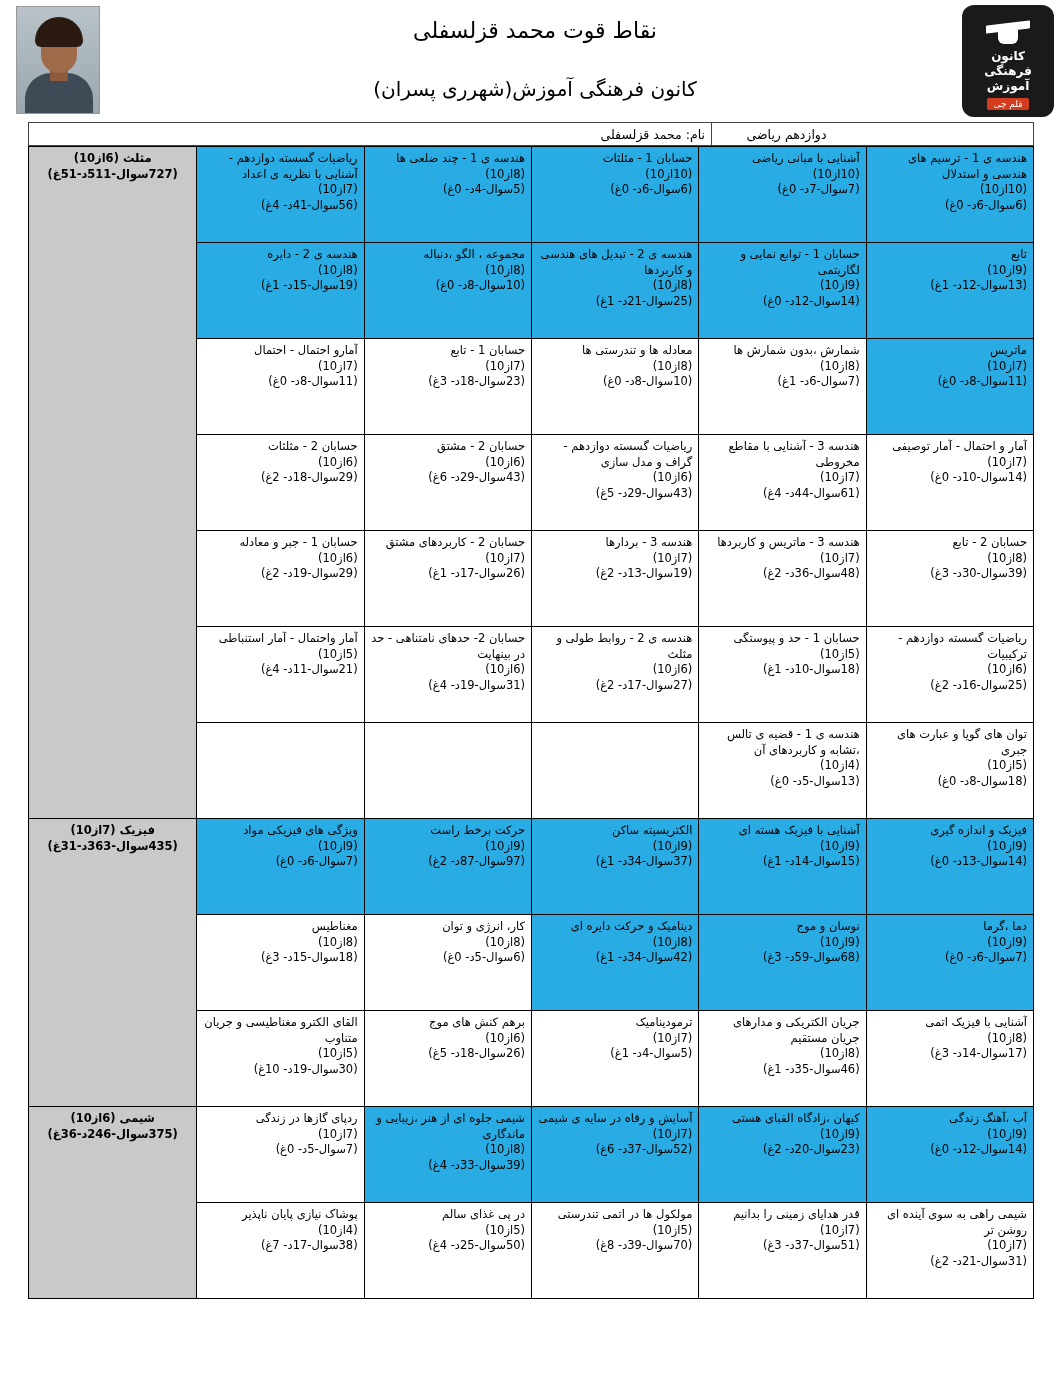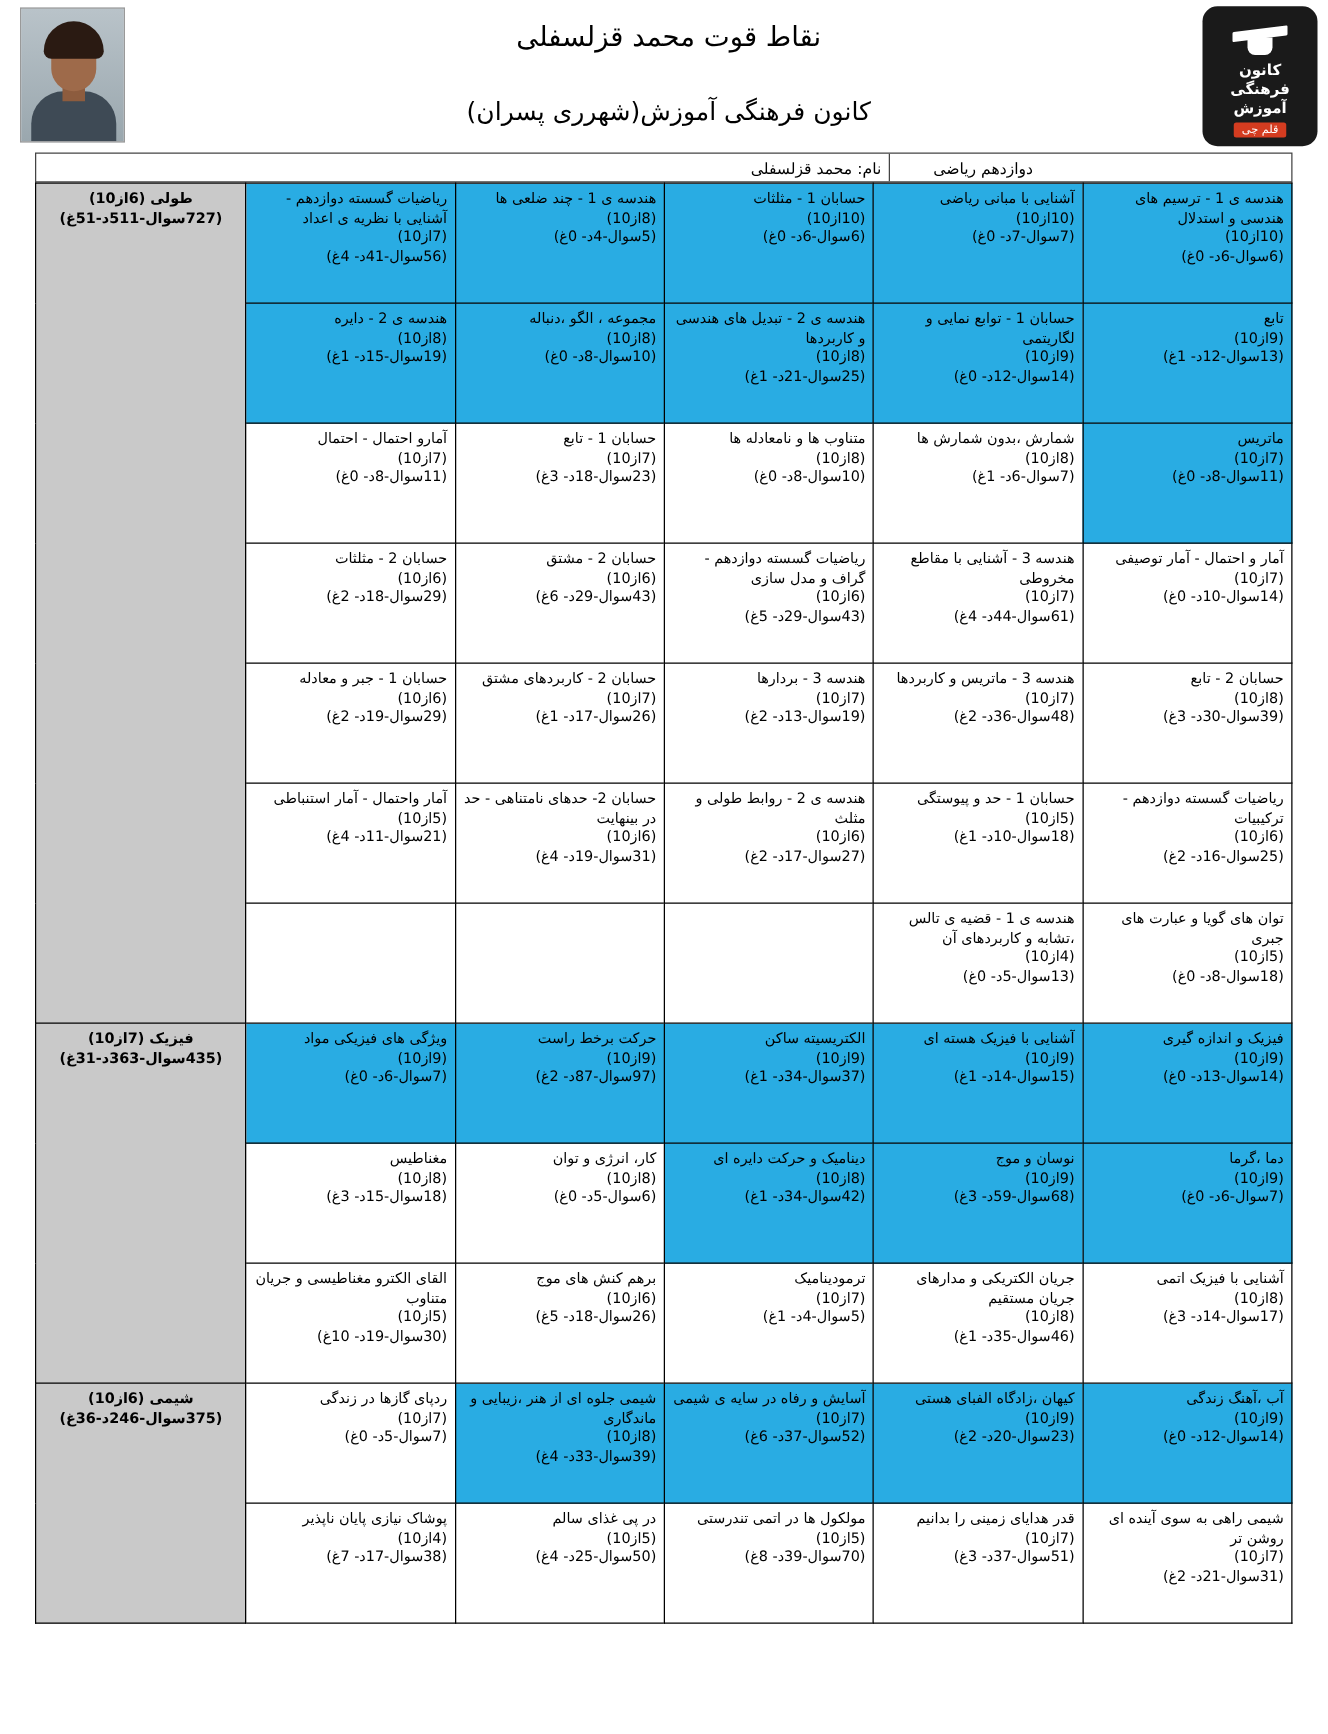"طولی (6از10)" td.subj { text: طولی -> مثلث }
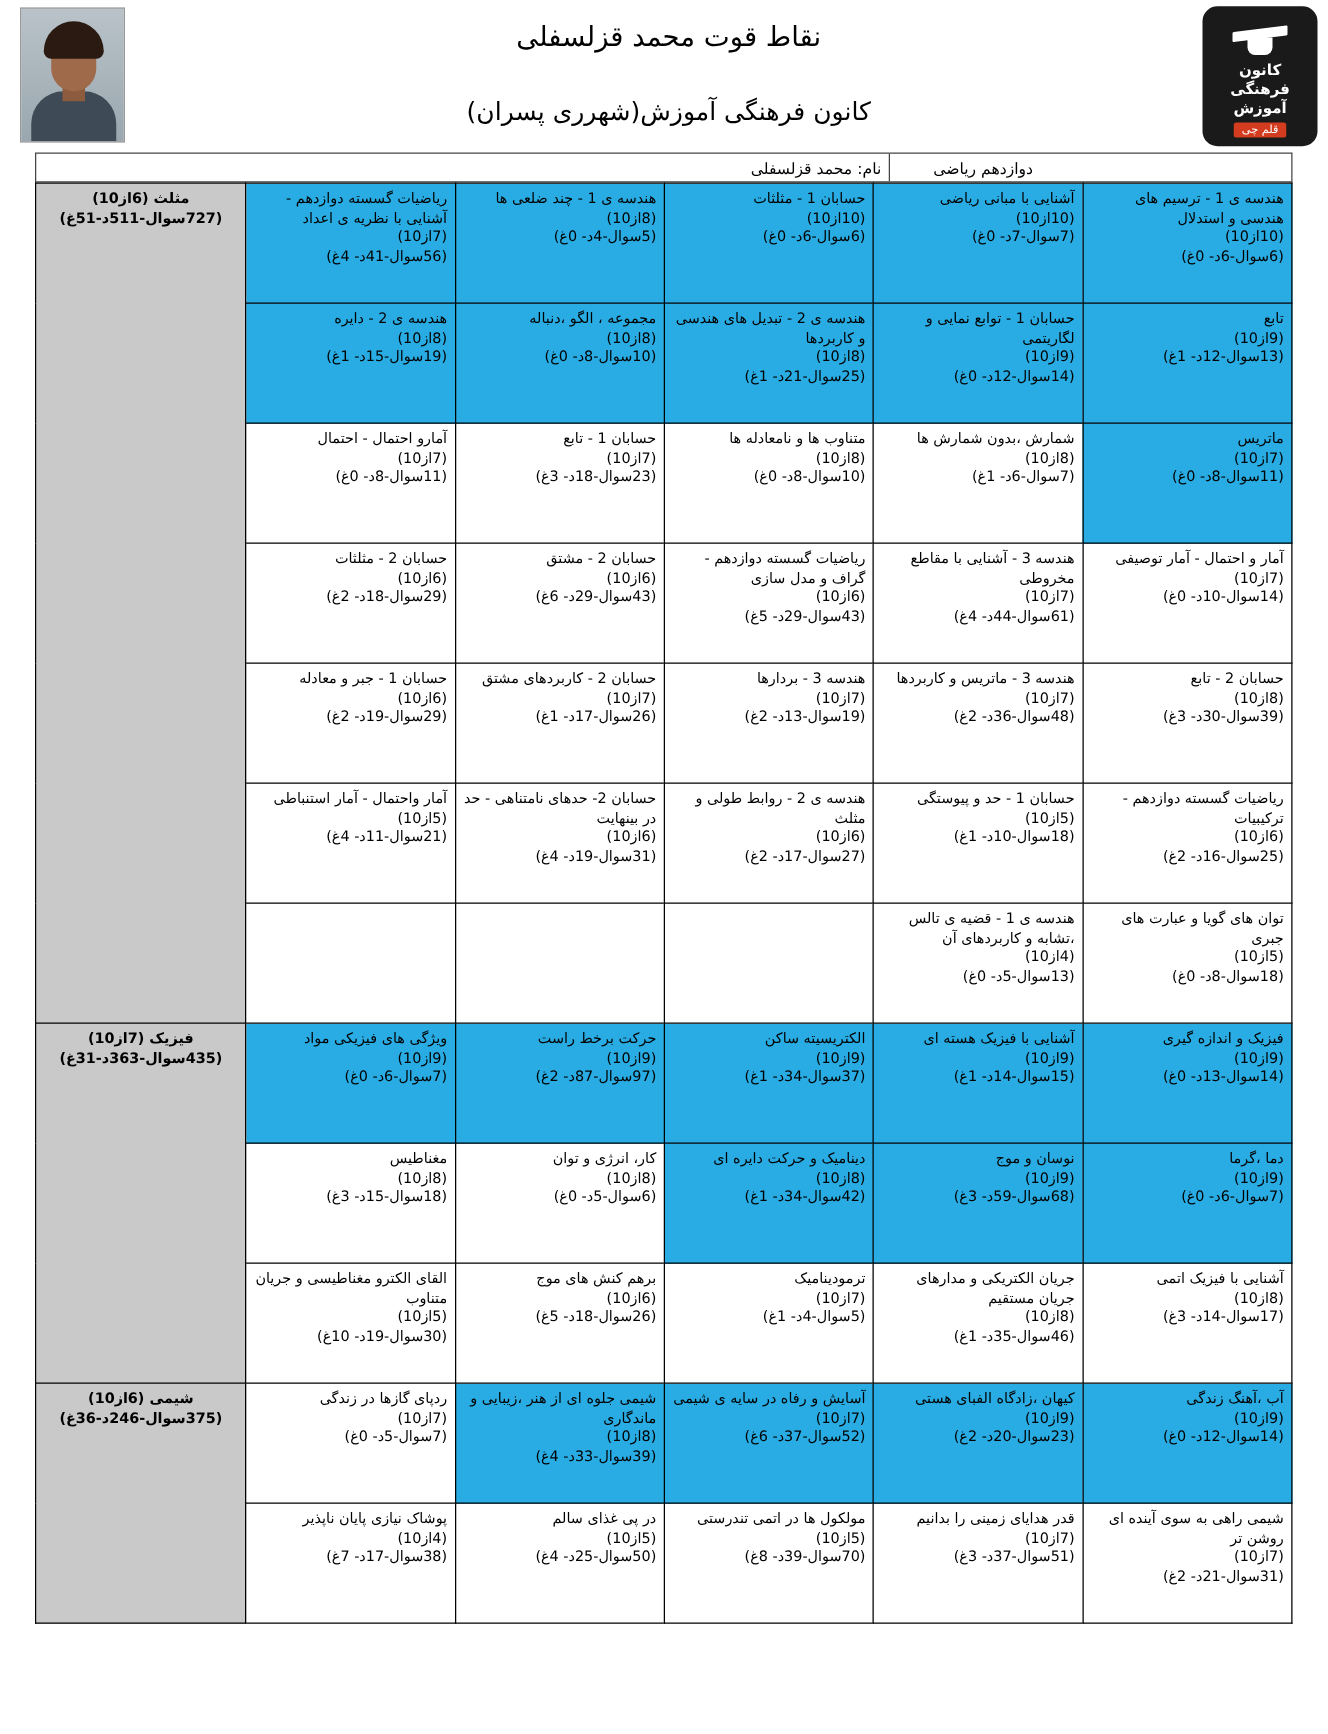"متناوب ها و نامعادله ها" span.cell-title { text: متناوب ها و نامعادله -> معادله ها و تندرستی }
